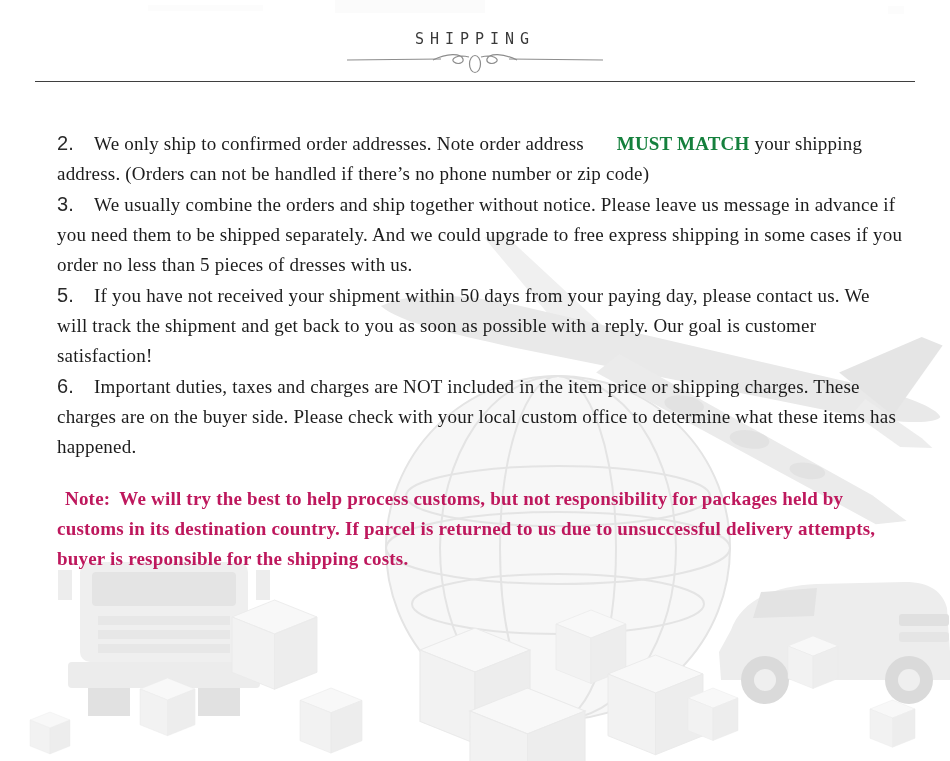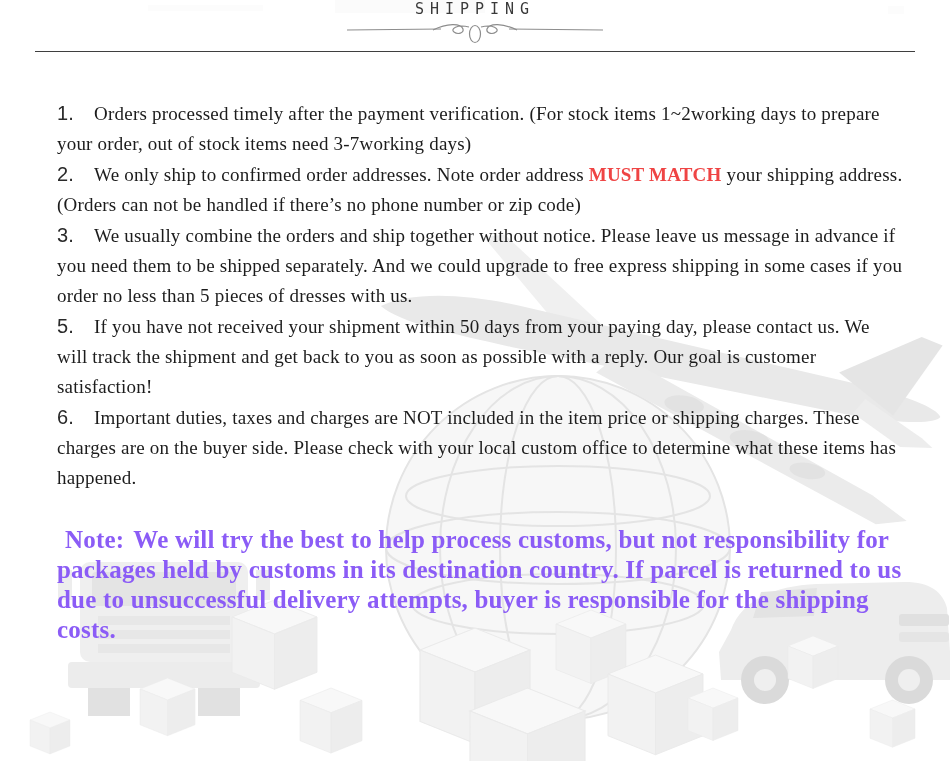"SHIPPING" .header { padding-top: none -> 30px }
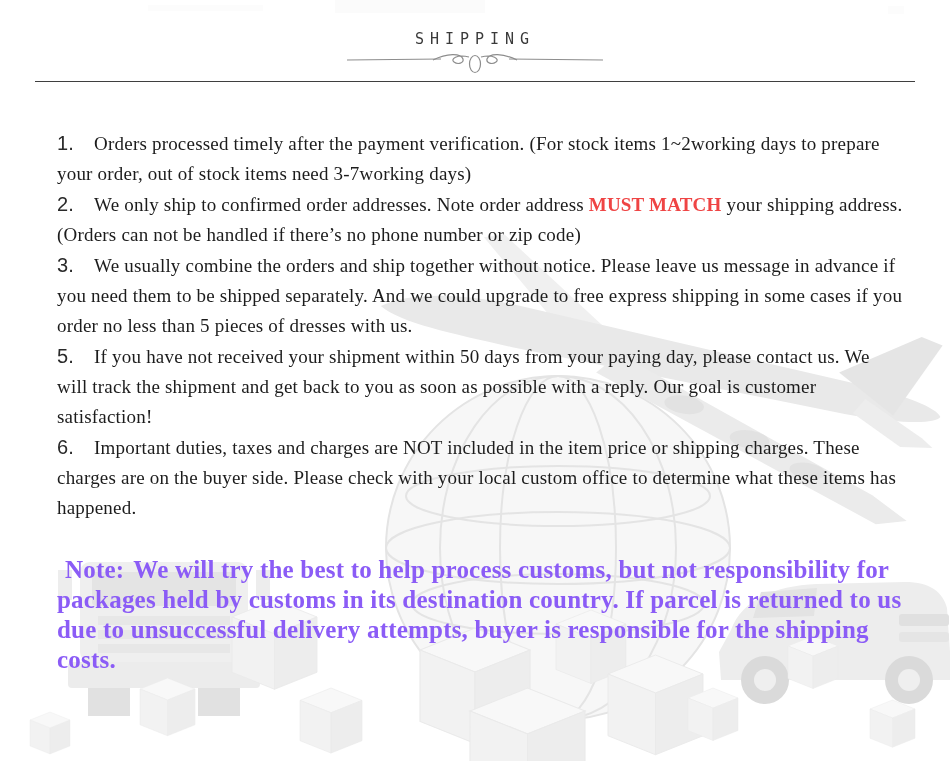"1. Orders processed timely after" p.item { html: <p><span>1.</span><span>Orders processed timely after the payment verification. (For stock items 1~2working days to prepare your order, out of stock items need 3-7working days)</span><span></span><span></span></p> -> none }
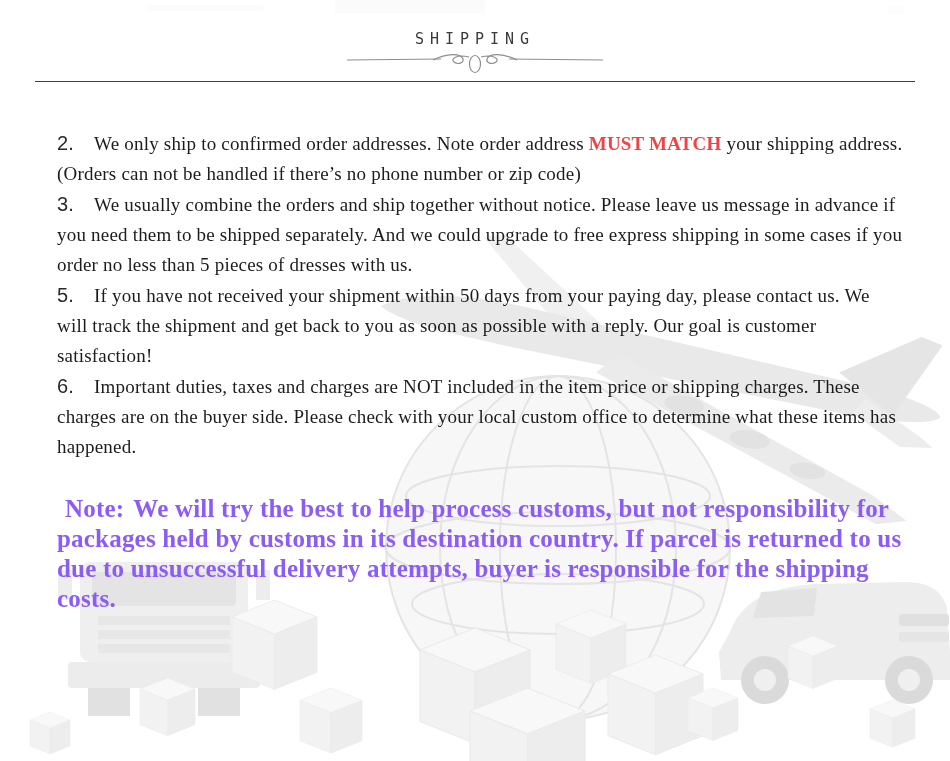"MUST MATCH" .hl { color: #ef4444 -> #15803d; margin-left: none -> 28px }
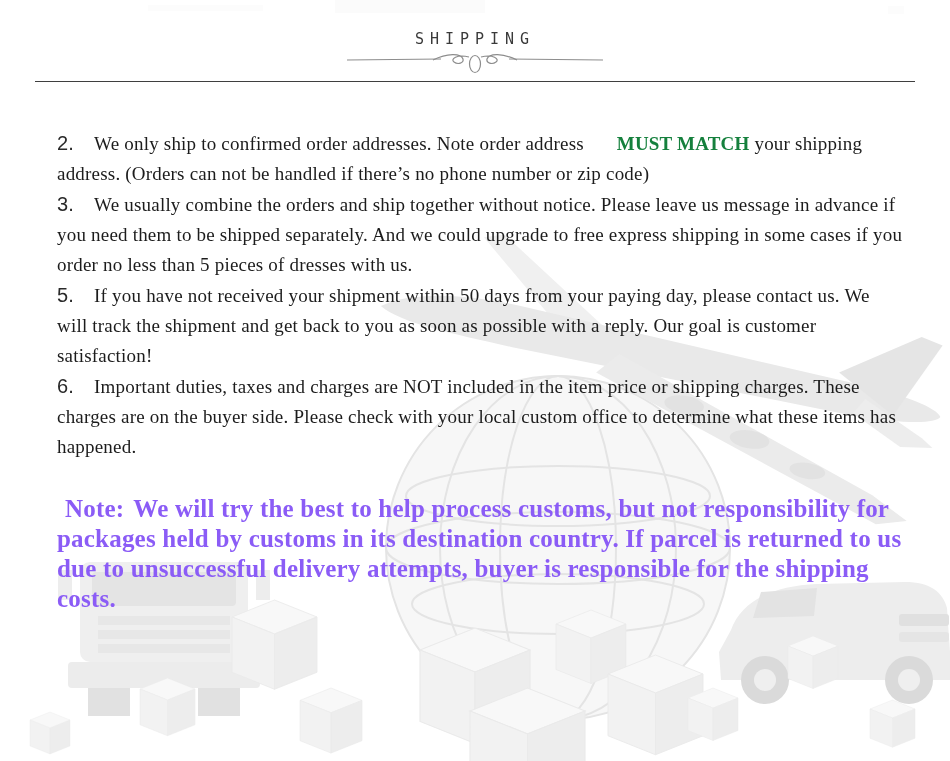"Note: We will try the" .note { color: #8b5cf6 -> #be185d; font-size: 25px -> 19px; margin: 32px 46px 0 57px -> 22px 46px 0 57px }
